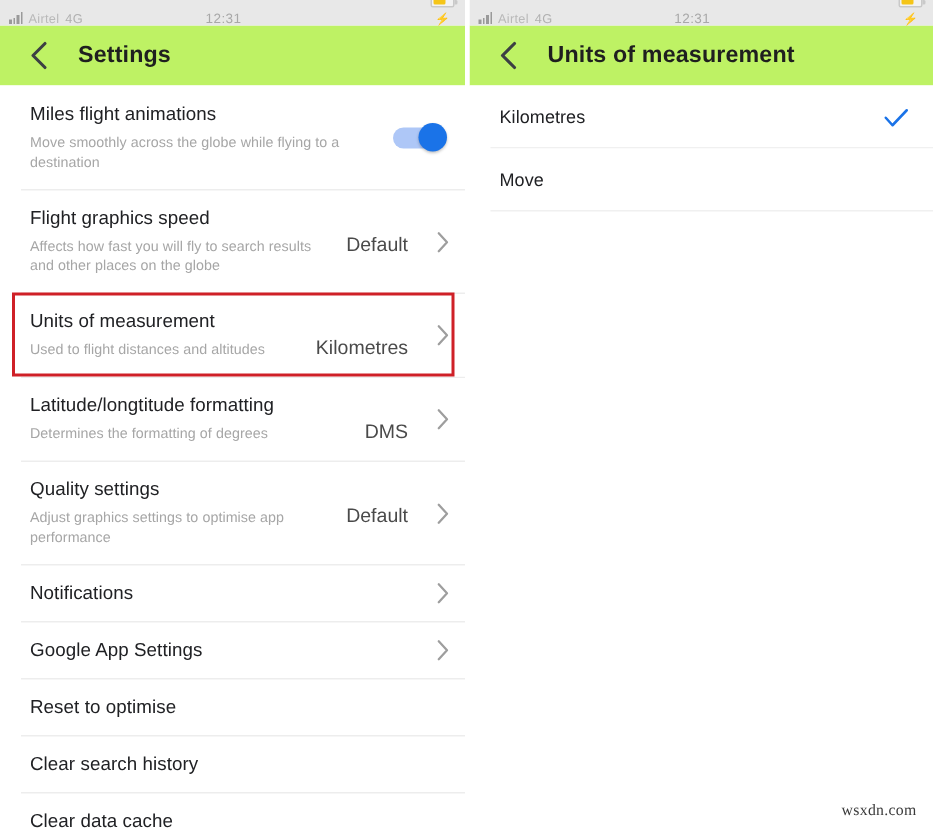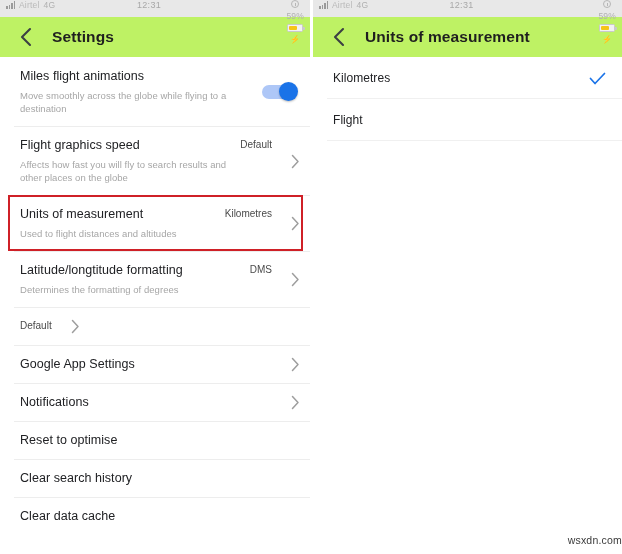"Airtel" .statusbar { align-items: flex-start -> flex-end }
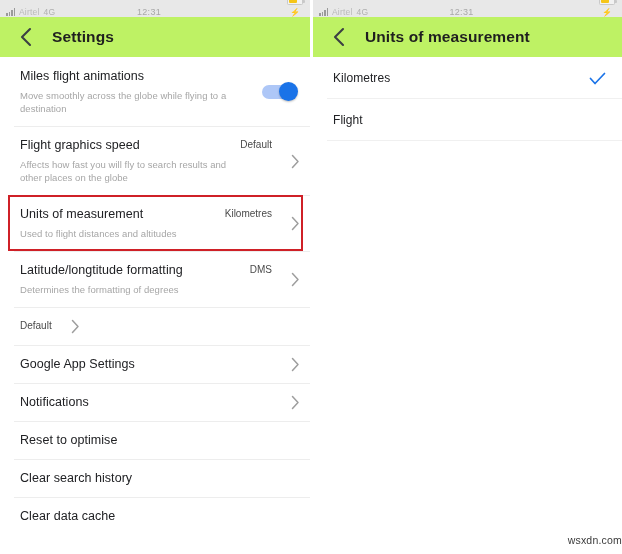"Flight" div.opt-label { text: Flight -> Move }
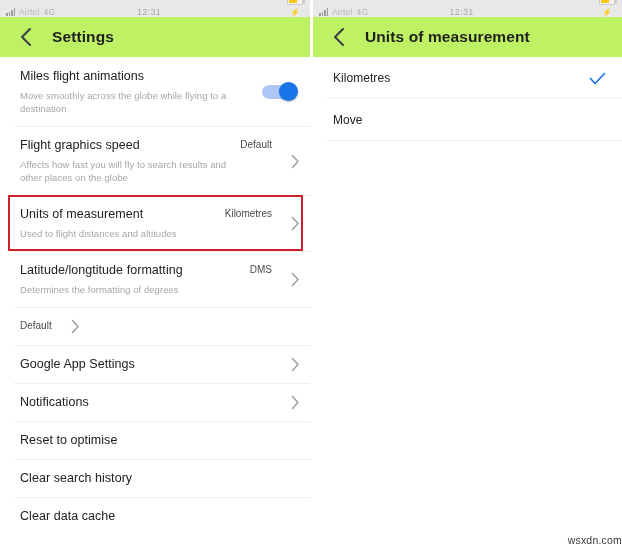"Default" .row-value { font-size: 10px -> 13px; margin-top: 1px -> 17px }
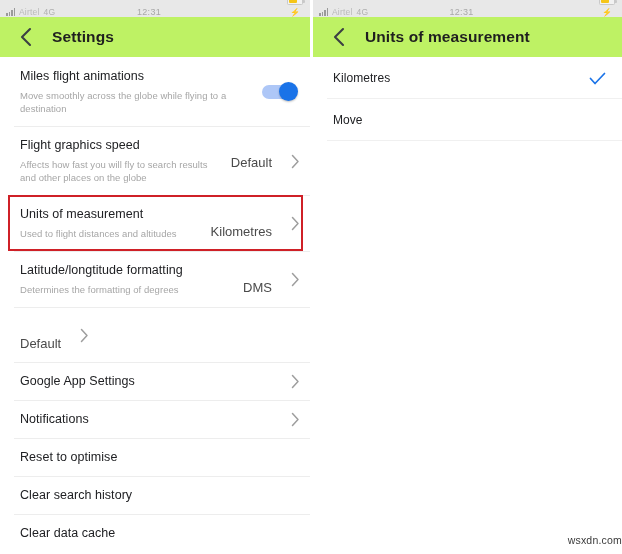"Quality settings" div.row-main { html: none -> <div> <div>Quality settings</div> <div>Adjust graphics settings to optimise app performance</div> </div> }
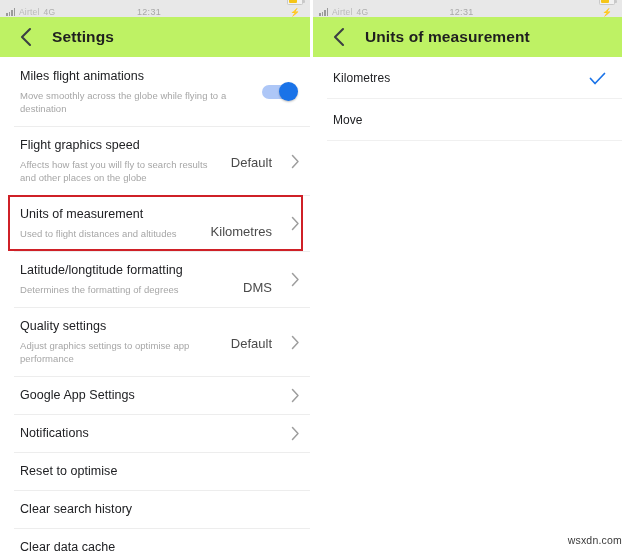"Google App Settings" div.row { order: before "Notifications" -> after "Notifications" }
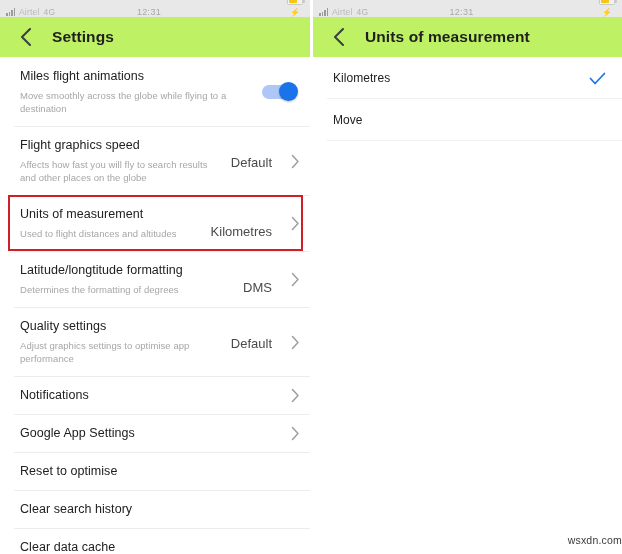"wsxdn.com" .watermark { font-family: Liberation Sans, sans-serif -> Liberation Serif, serif; right: 0 -> 11px }
